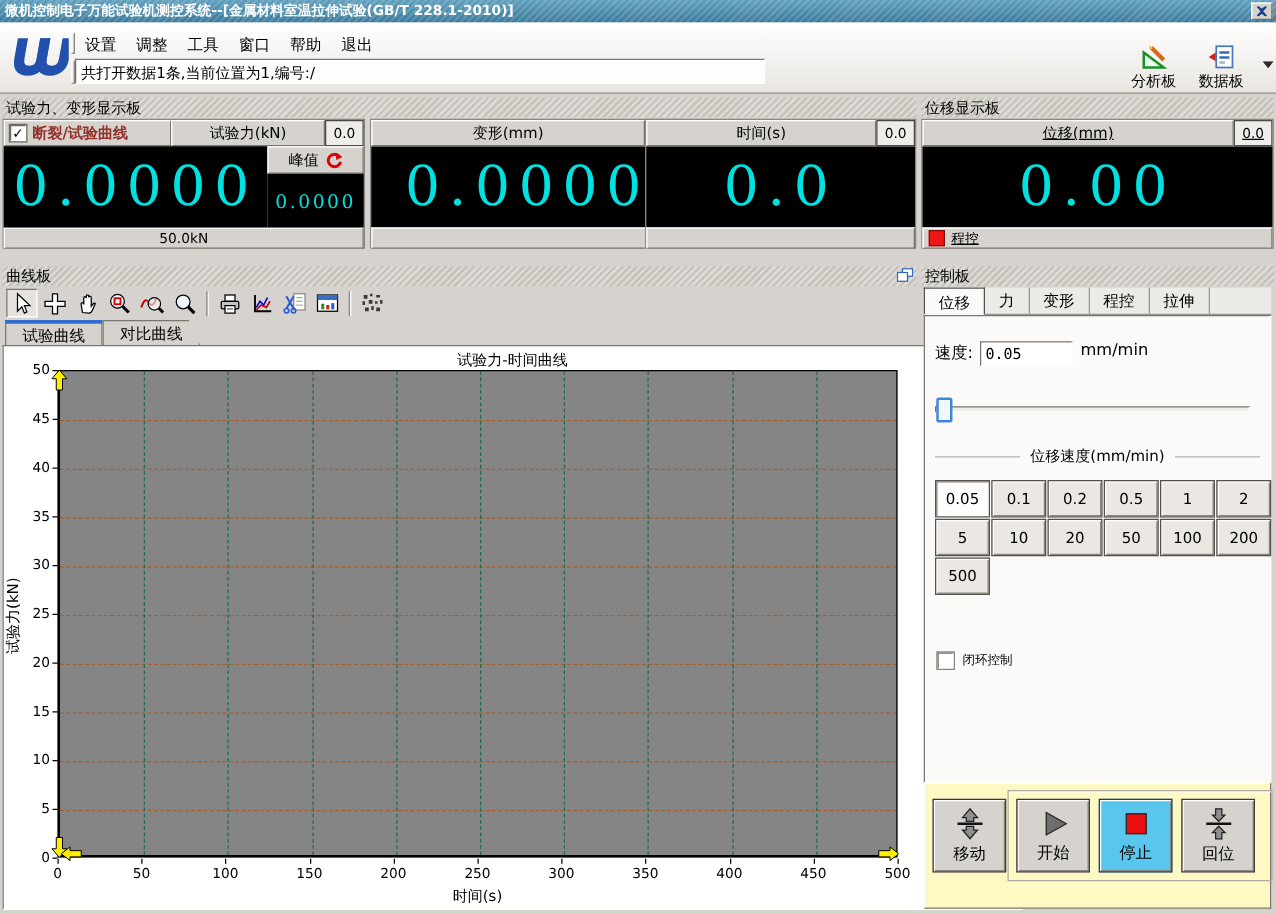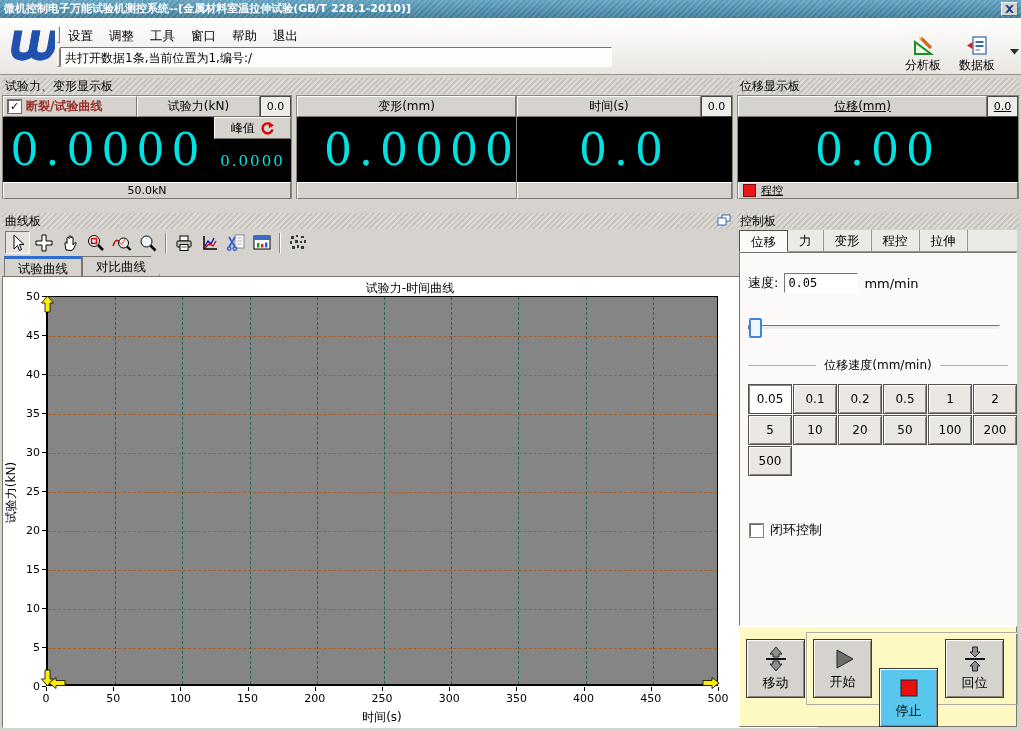"速度:" .speedrow { align-items: center -> none }
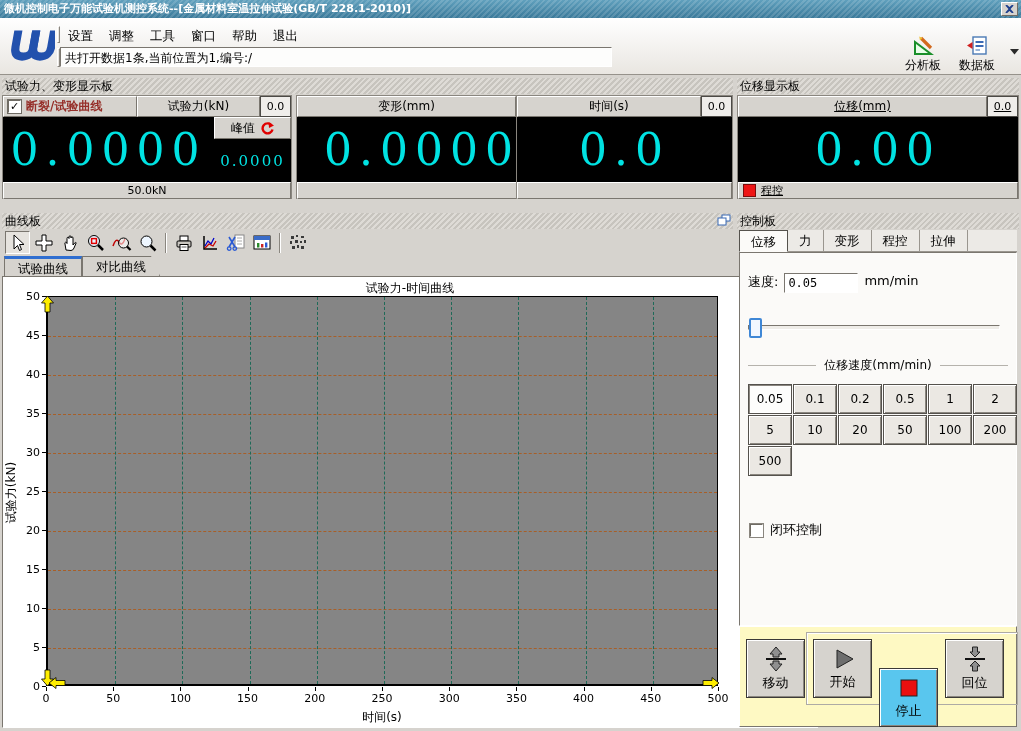"闭环控制" .cl-row { font-size: 13px -> 10px }
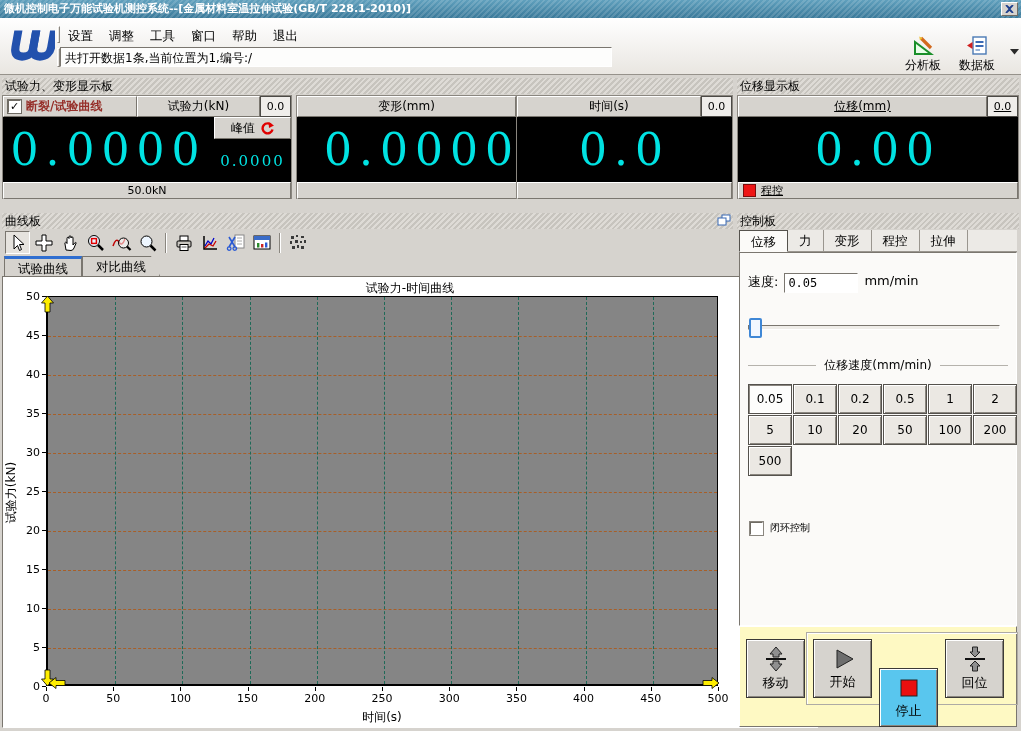"停止" .abtn.stop { margin-top: 29px -> none }
